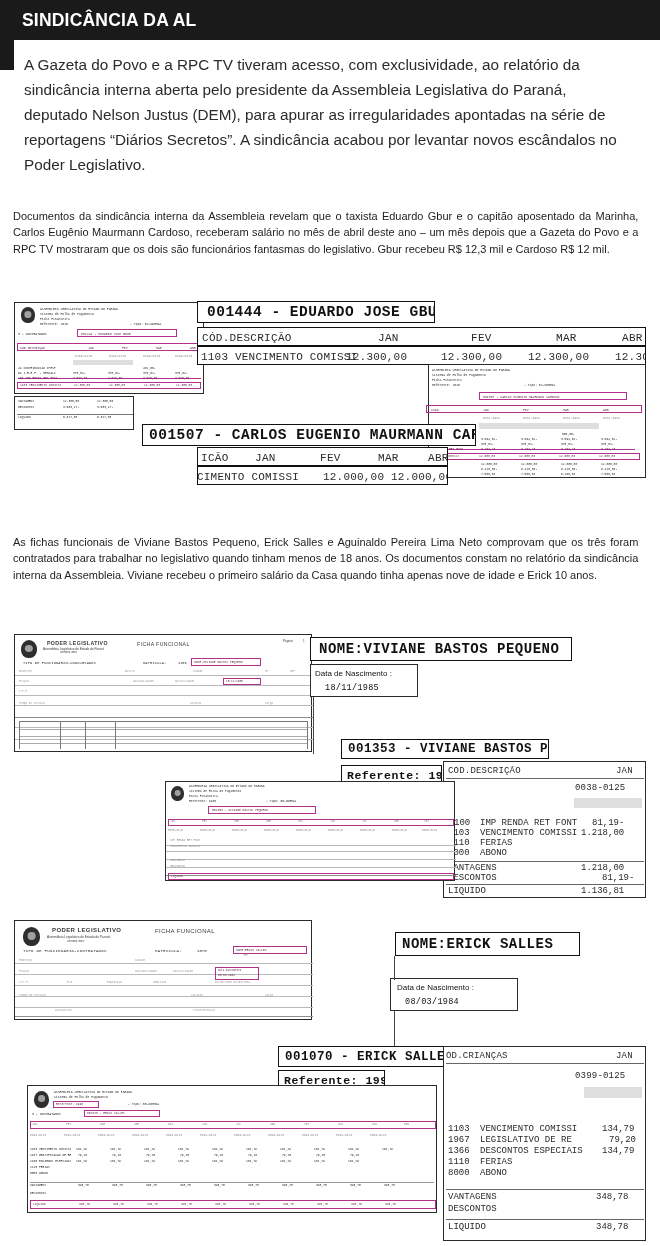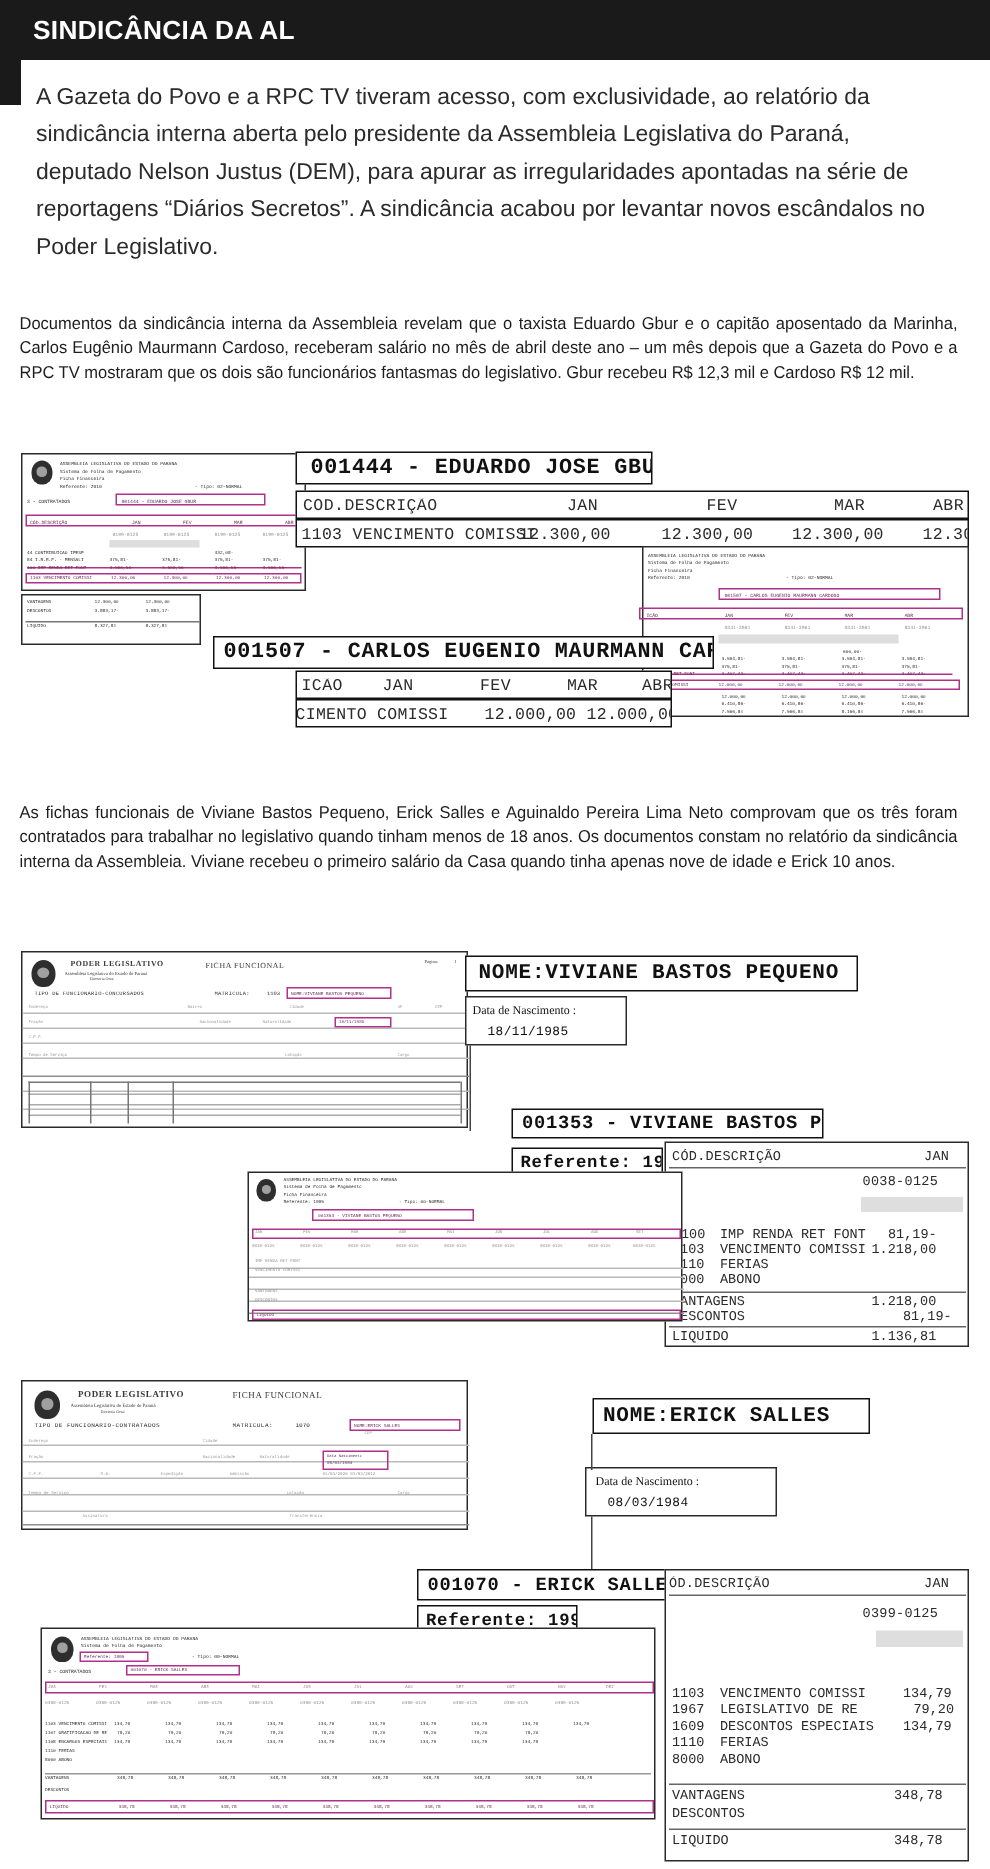"Data de Nascimento :" .smalltxt { font-family: Liberation Serif, serif -> Liberation Sans, sans-serif }
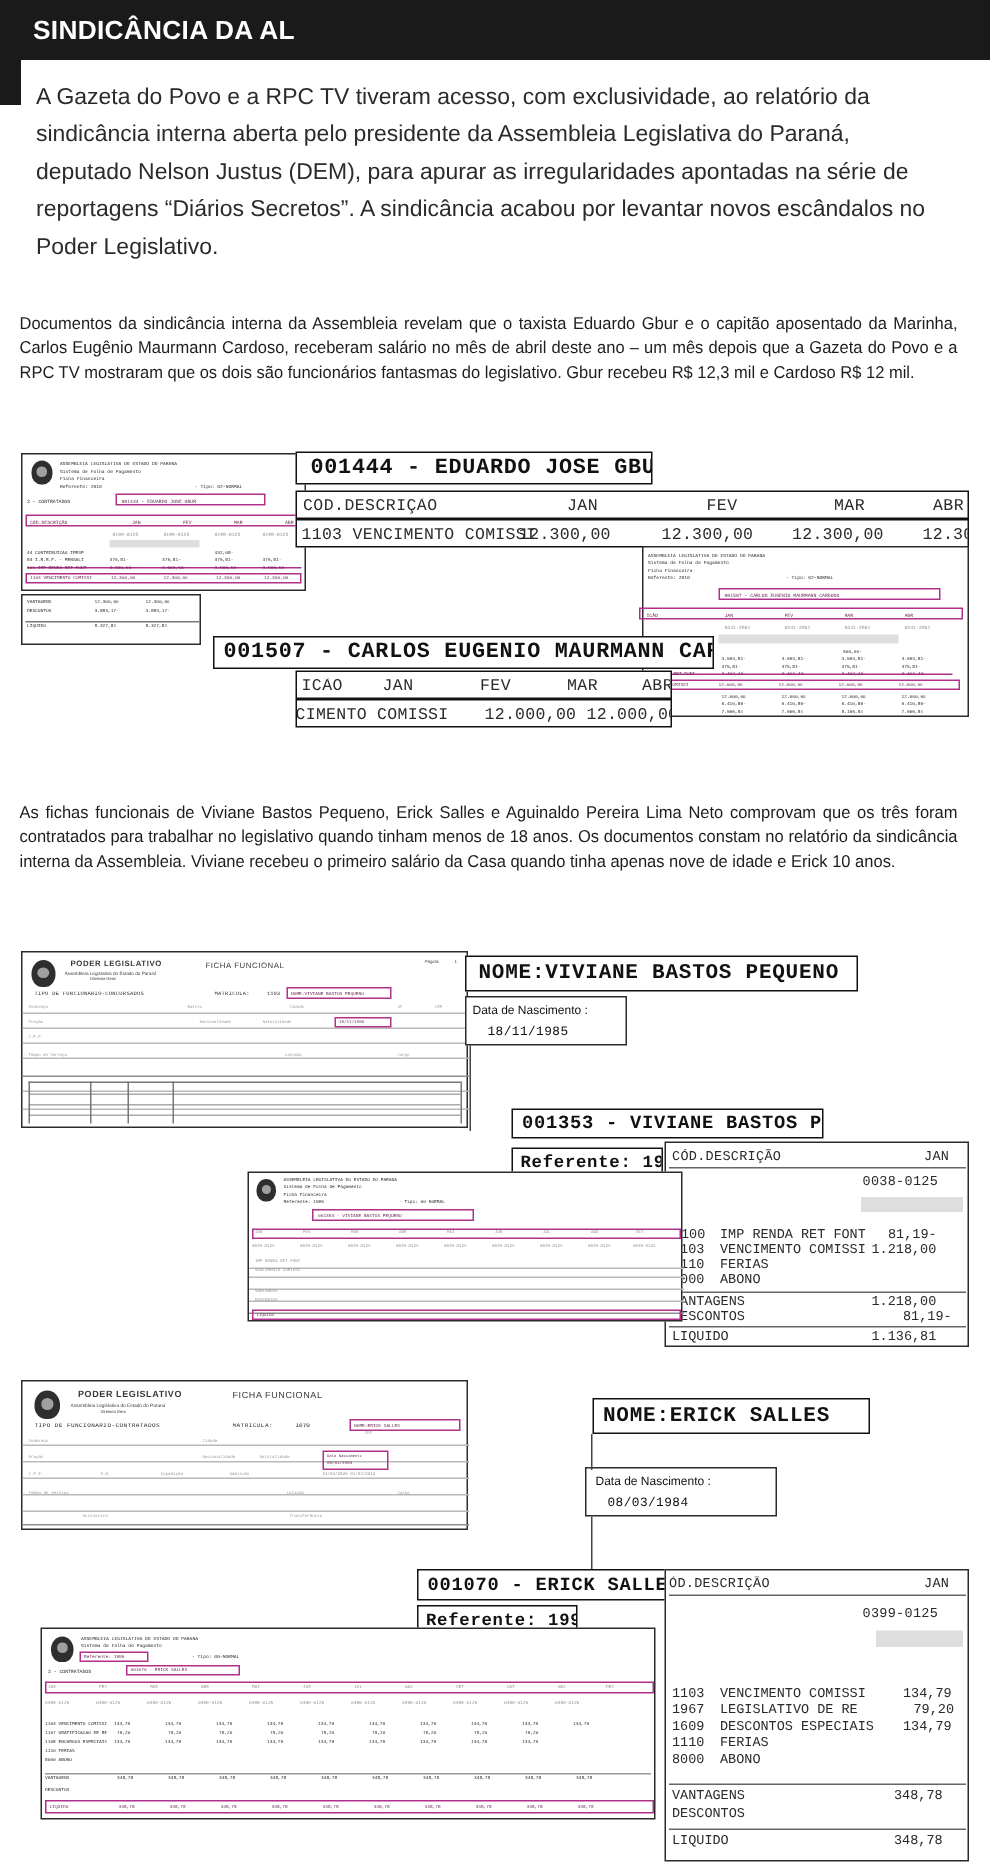"ÓD.DESCRIÇÃO" div.monotxt { text: ÓD.DESCRIÇÃO -> ÓD.CRIANÇAS }
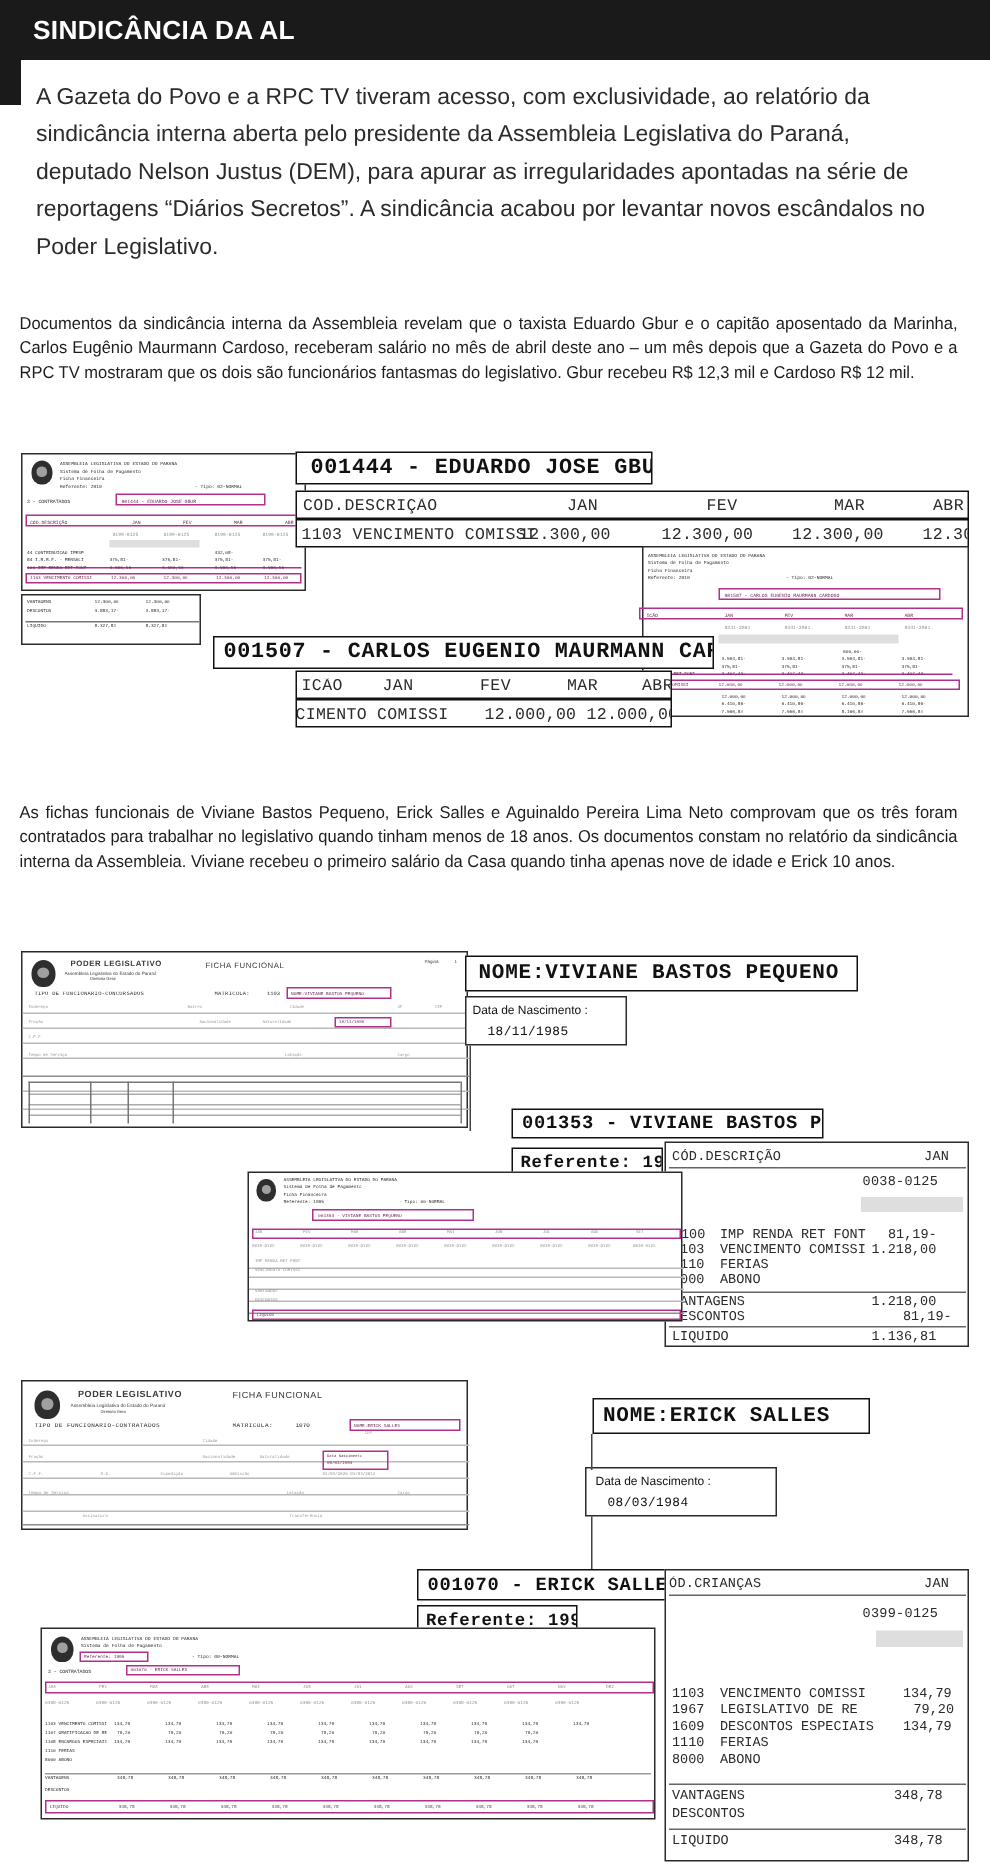"1609" div.monotxt { text: 1609 -> 1366 }
